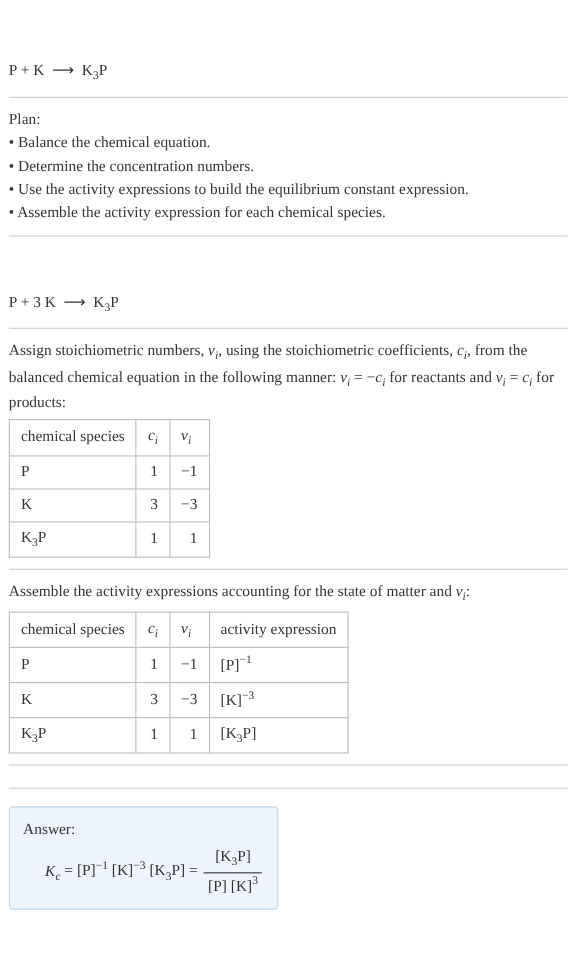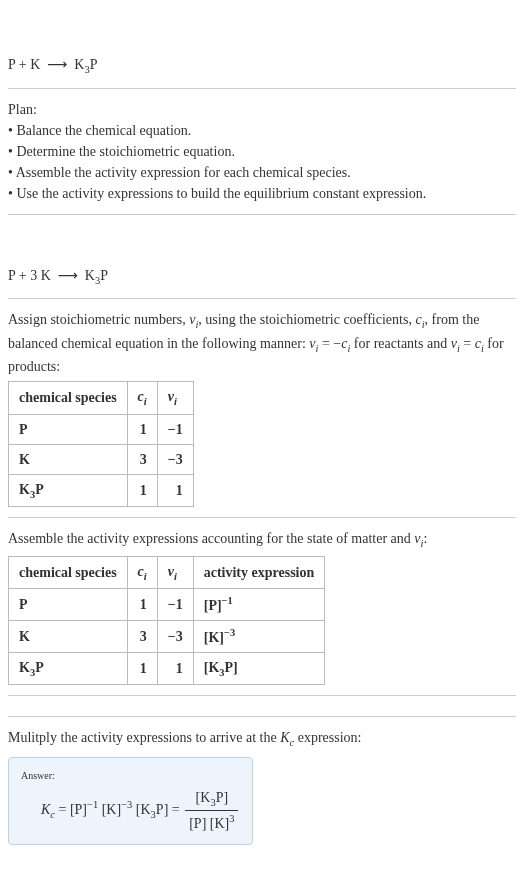"• Determine the stoichiometric equation." div { text: stoichiometric equation -> concentration numbers }
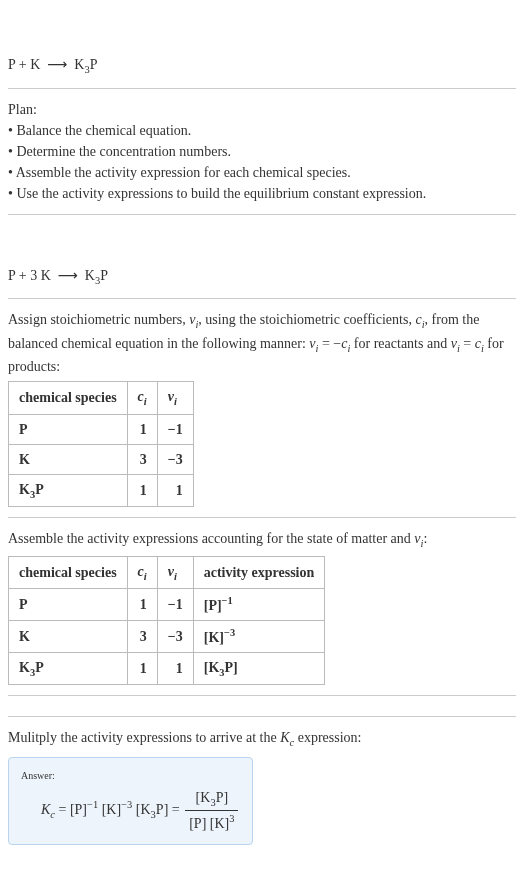"• Assemble the activity expression" div { order: before "• Use the activity expressions" -> after "• Use the activity expressions" }
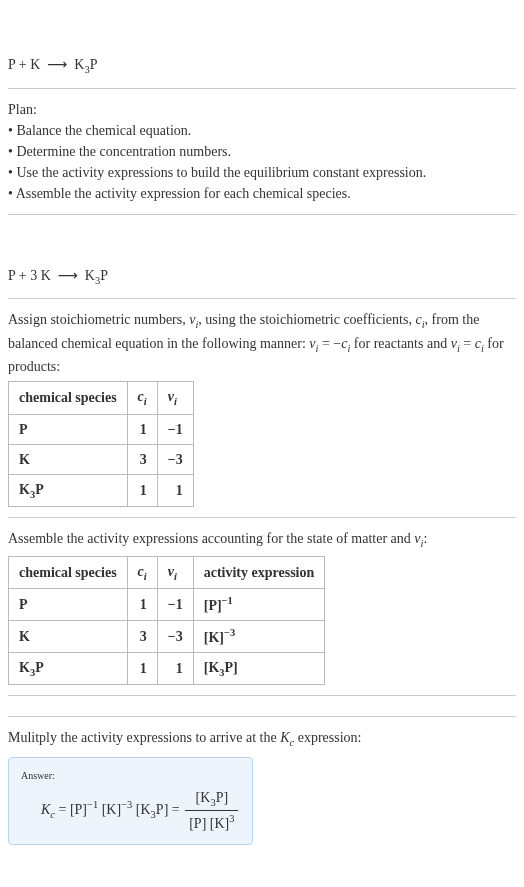"chemical species" td, th { font-weight: bold -> normal }
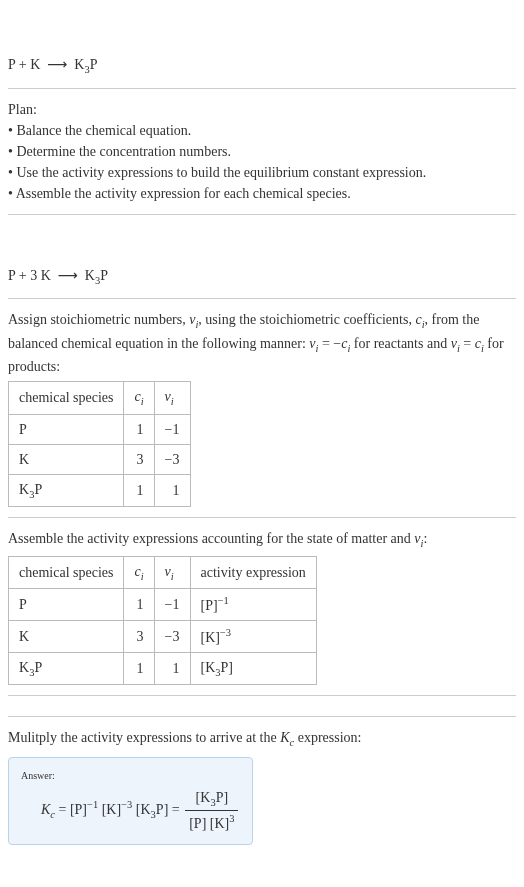"Mulitply the activity expressions to" div { html: <div>Mulitply the activity expressions to arrive at the <span>K<span>c</span></span> expression:</div> -> none }
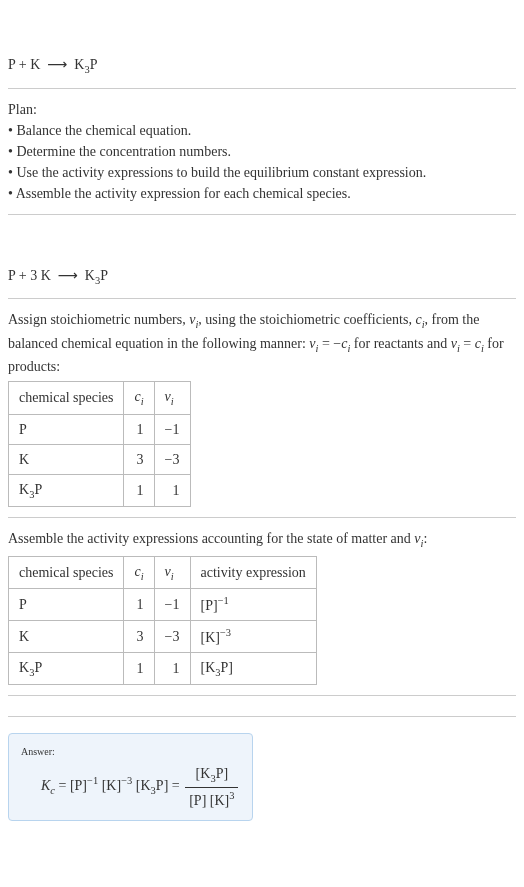"Answer:" .answer-label { font-size: 10px -> 14px }
